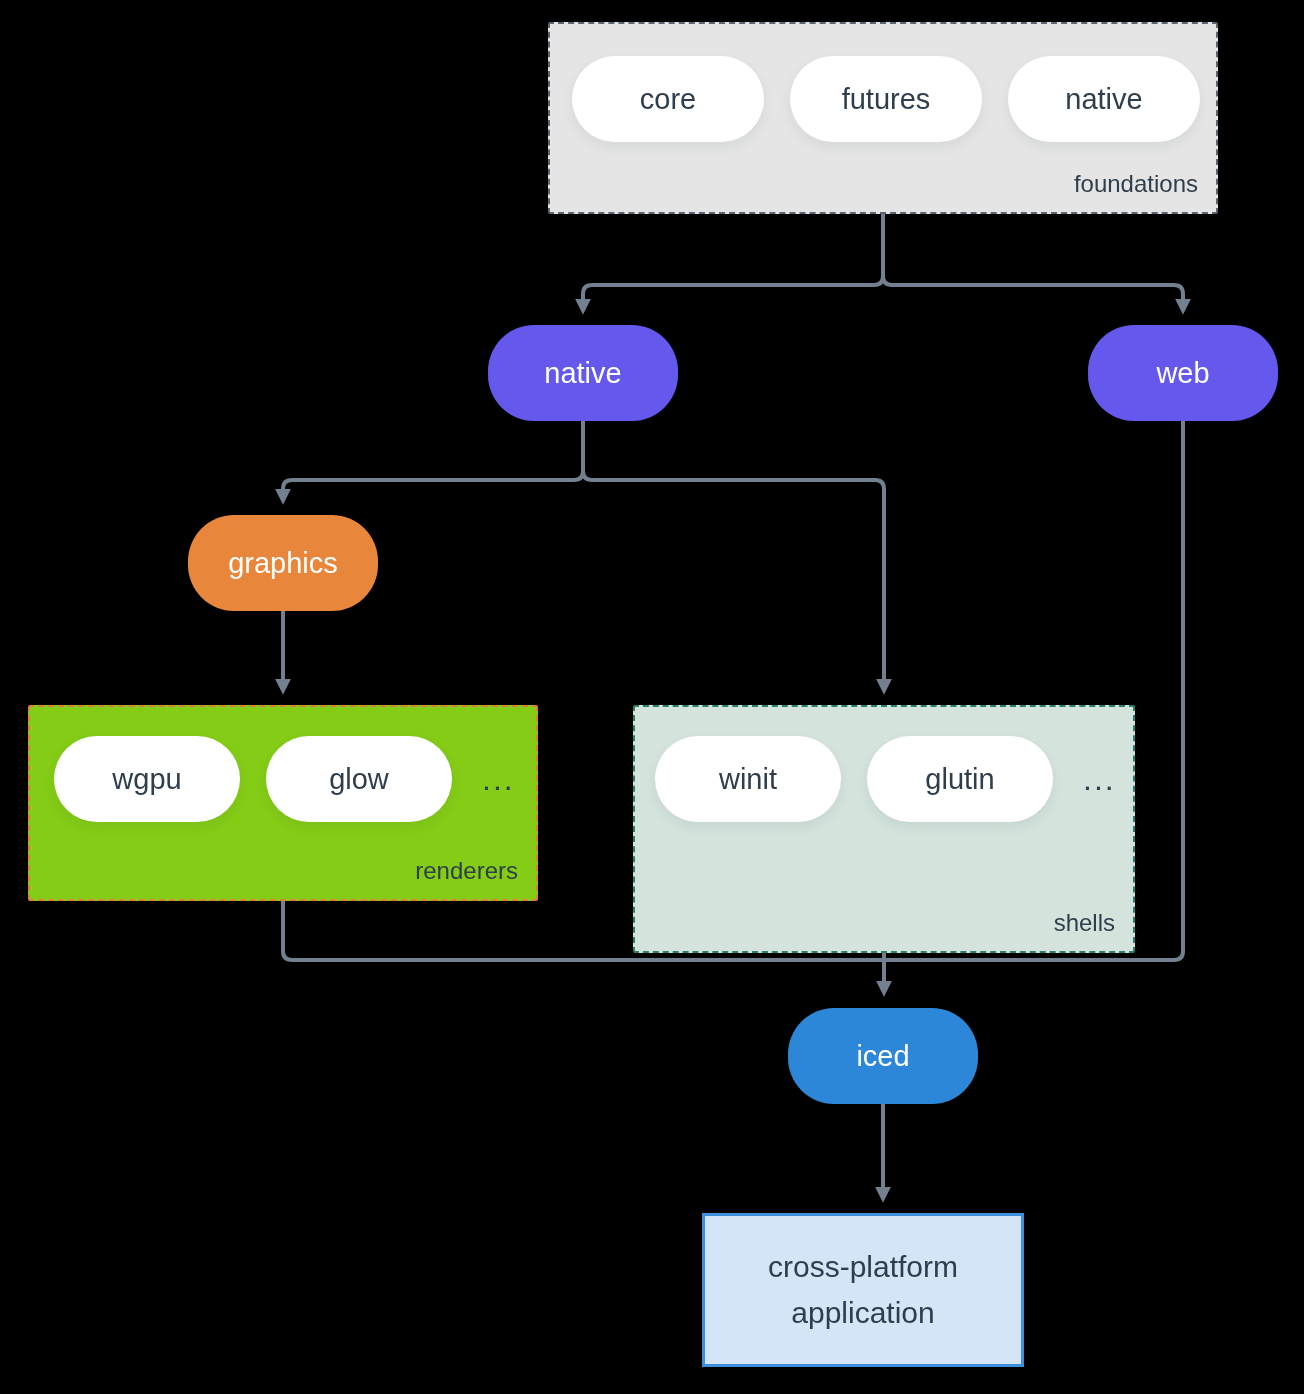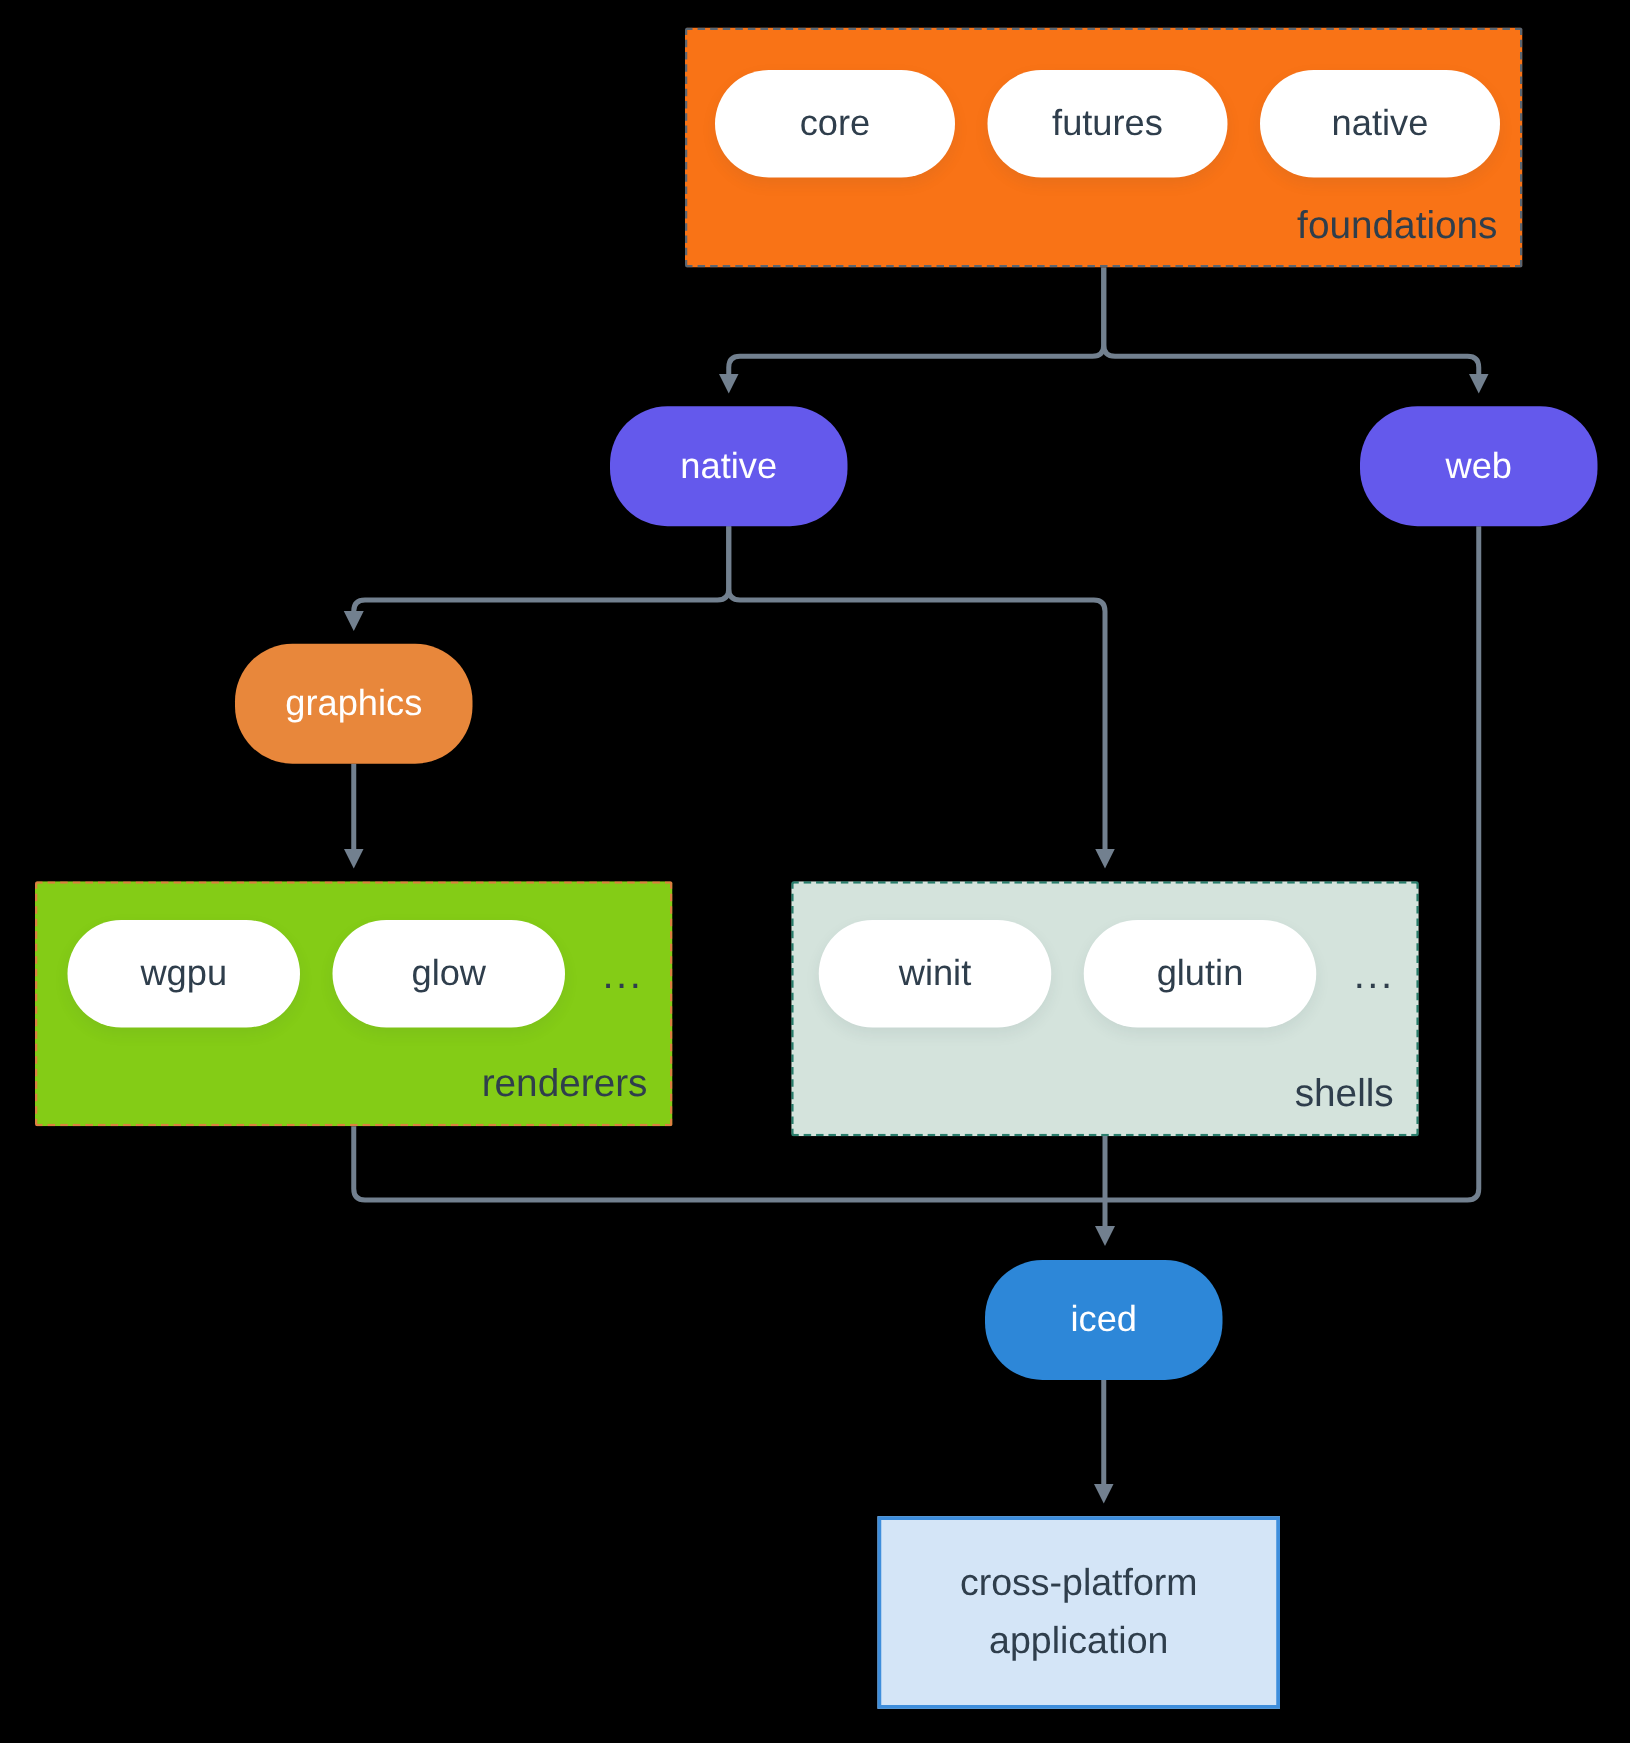"core" .foundations { background: #f97316 -> #e5e5e5 }
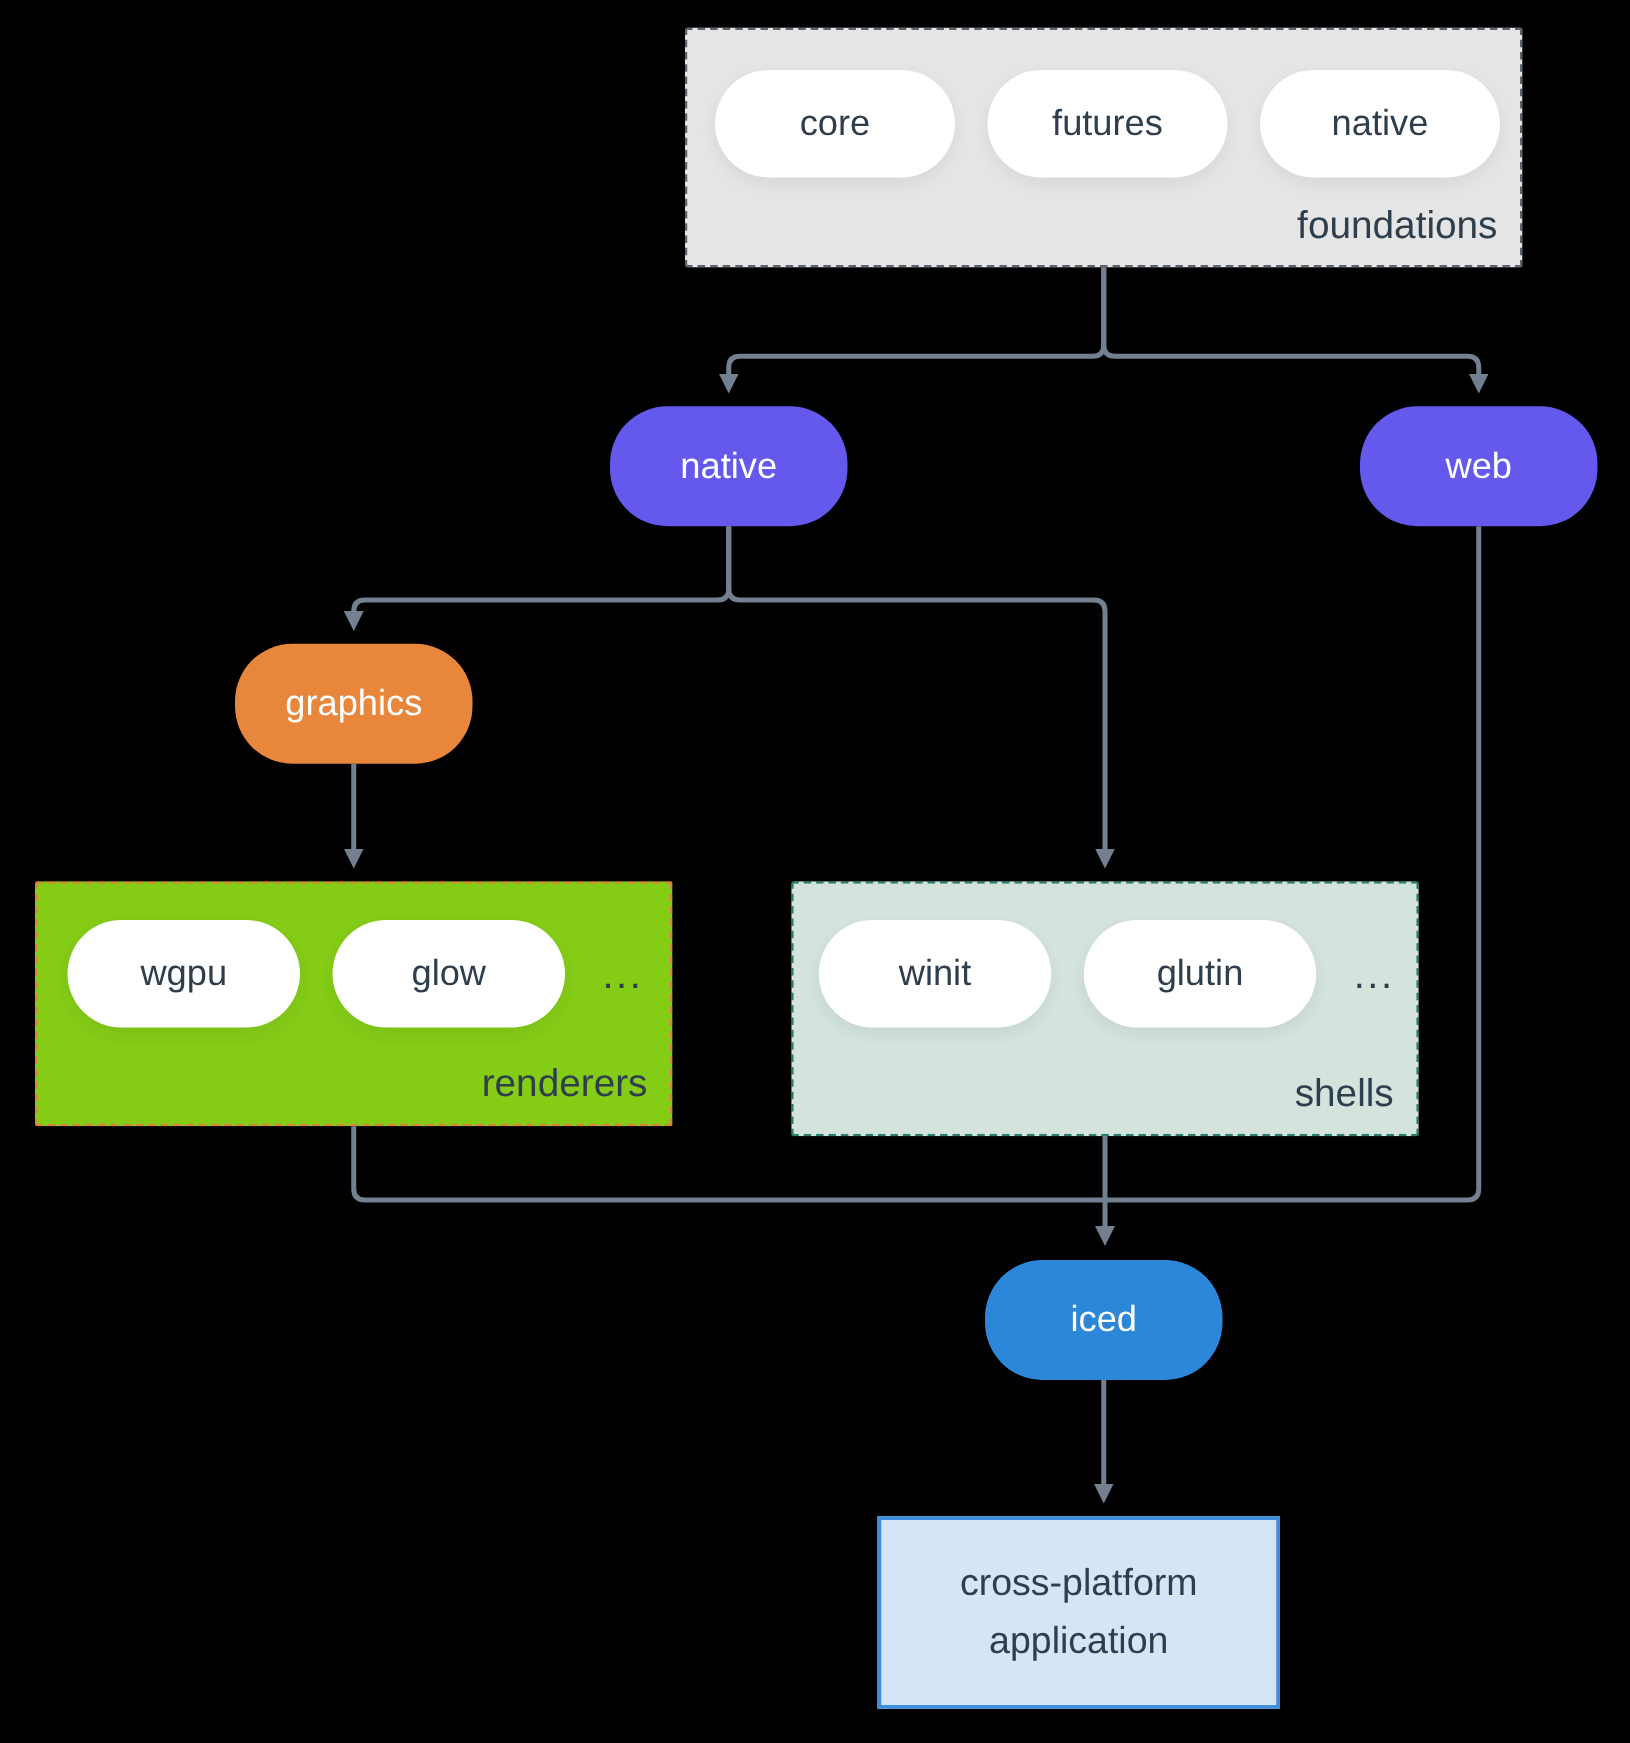"foundations" .group-label { font-size: 31px -> 24px }
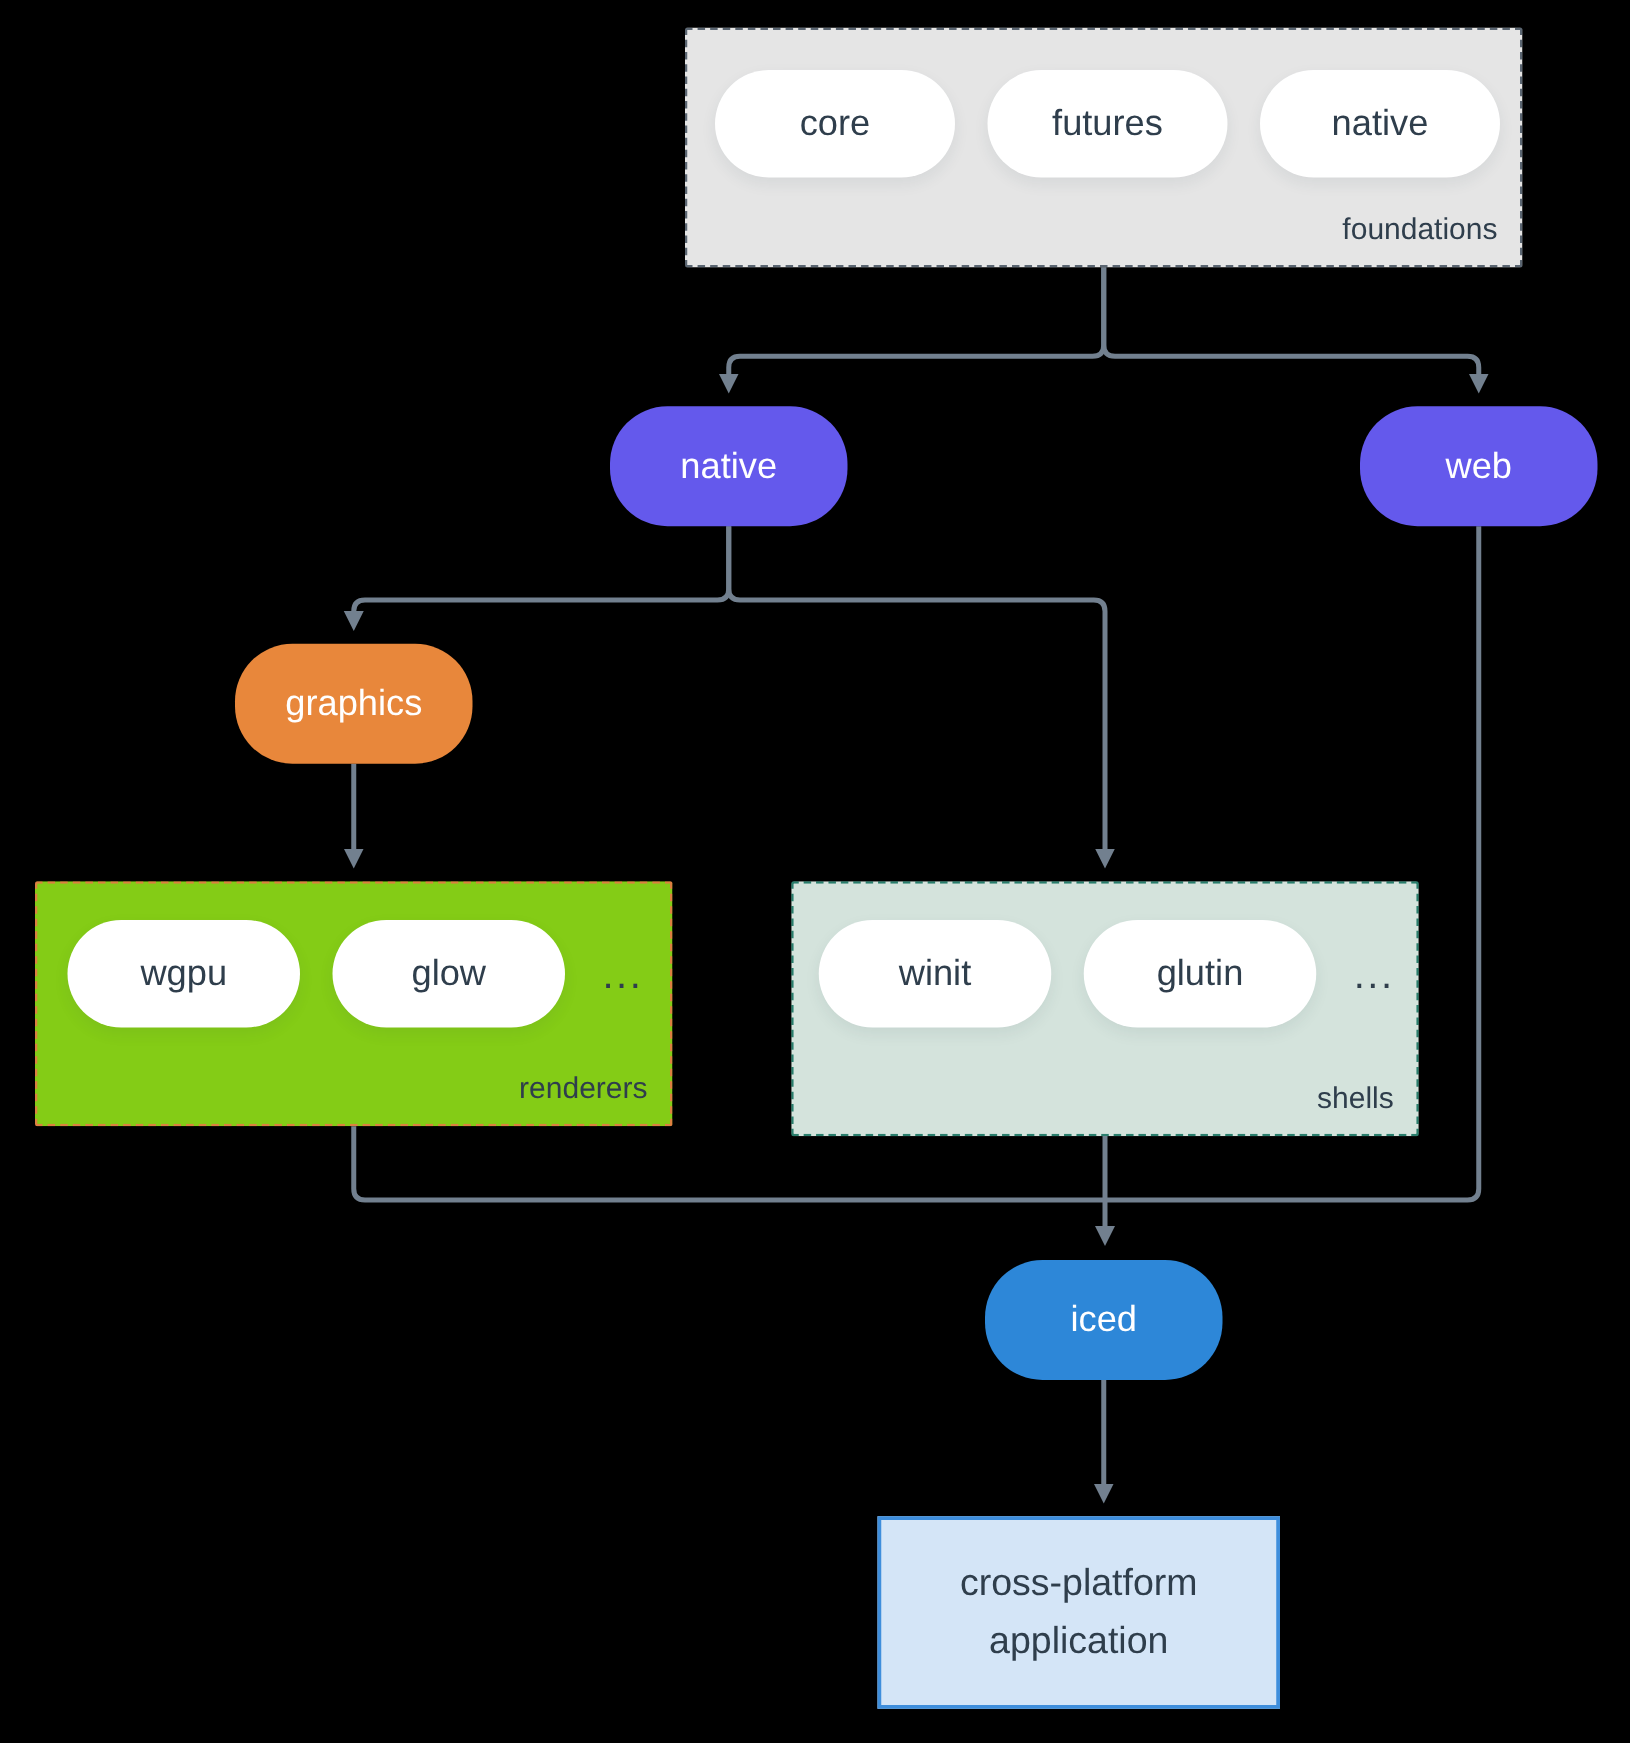"winit" .shells { height: 204px -> 248px }
